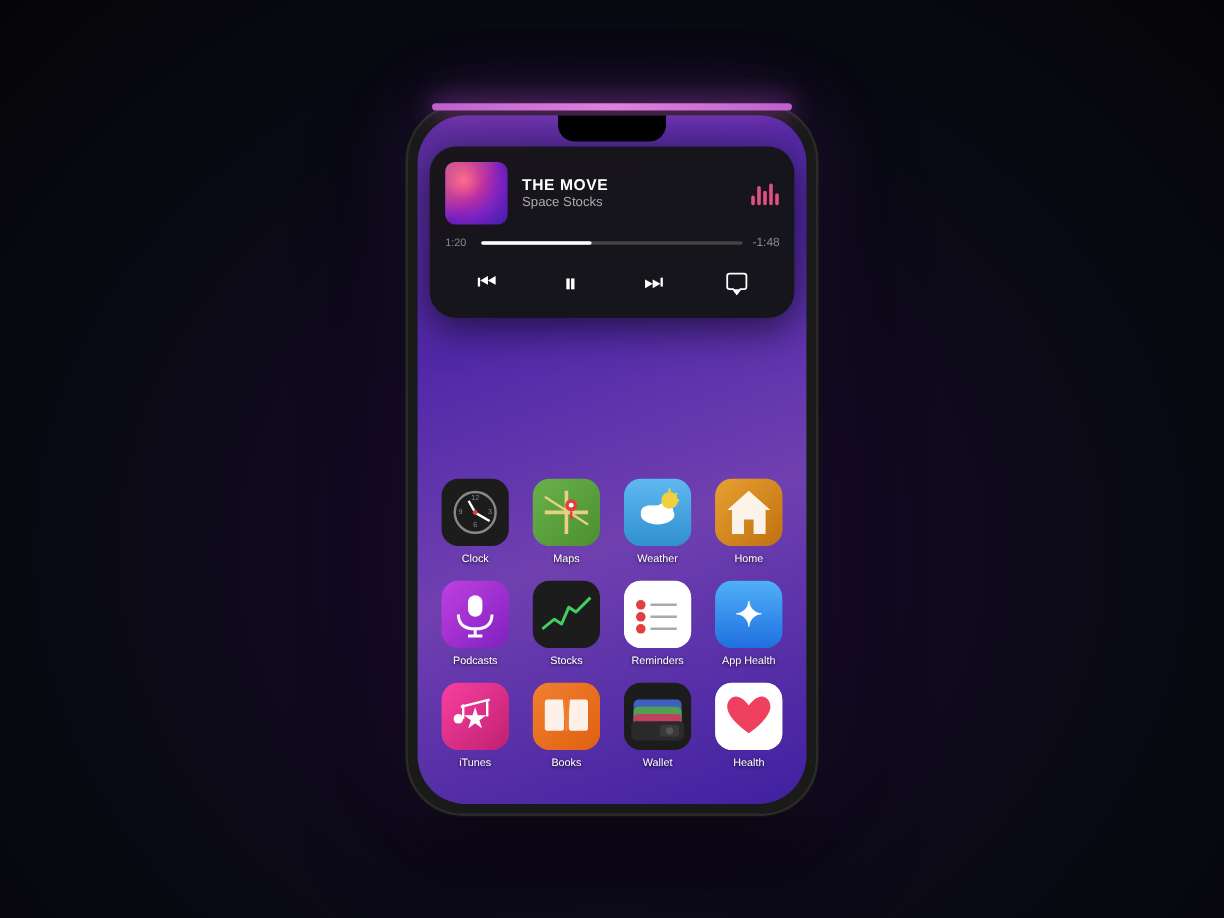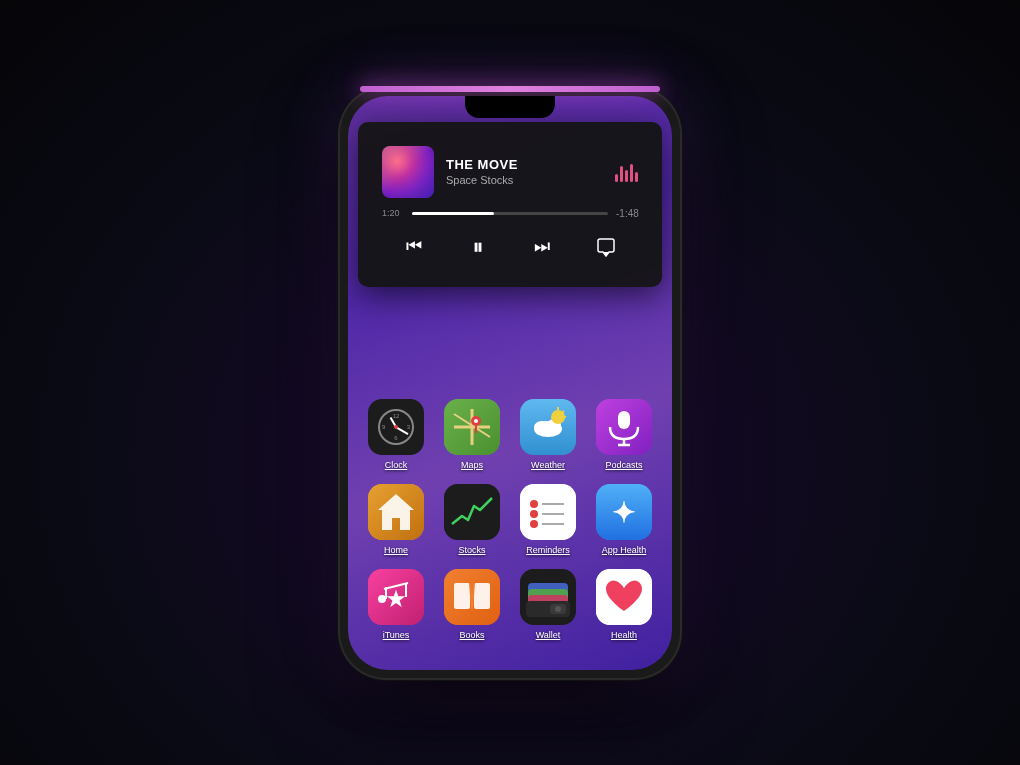"THE MOVE" .now-playing { border-radius: 10px -> 22px; padding: 24px -> 13px }
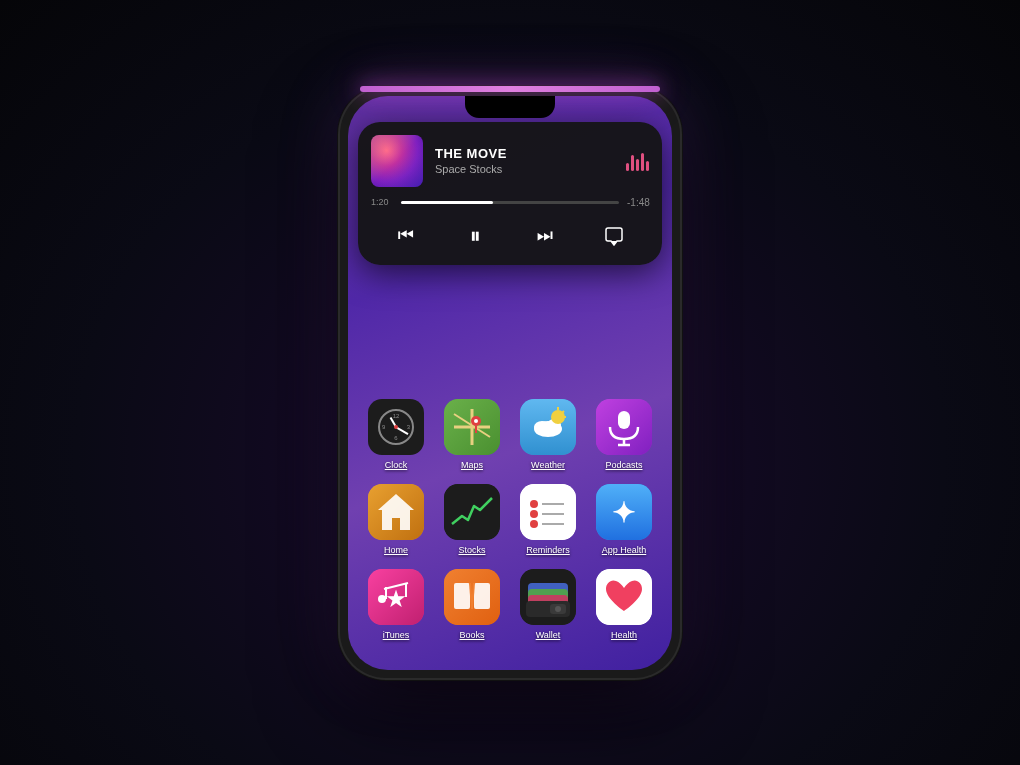"Clock" .app-label { text-decoration: underline -> none }
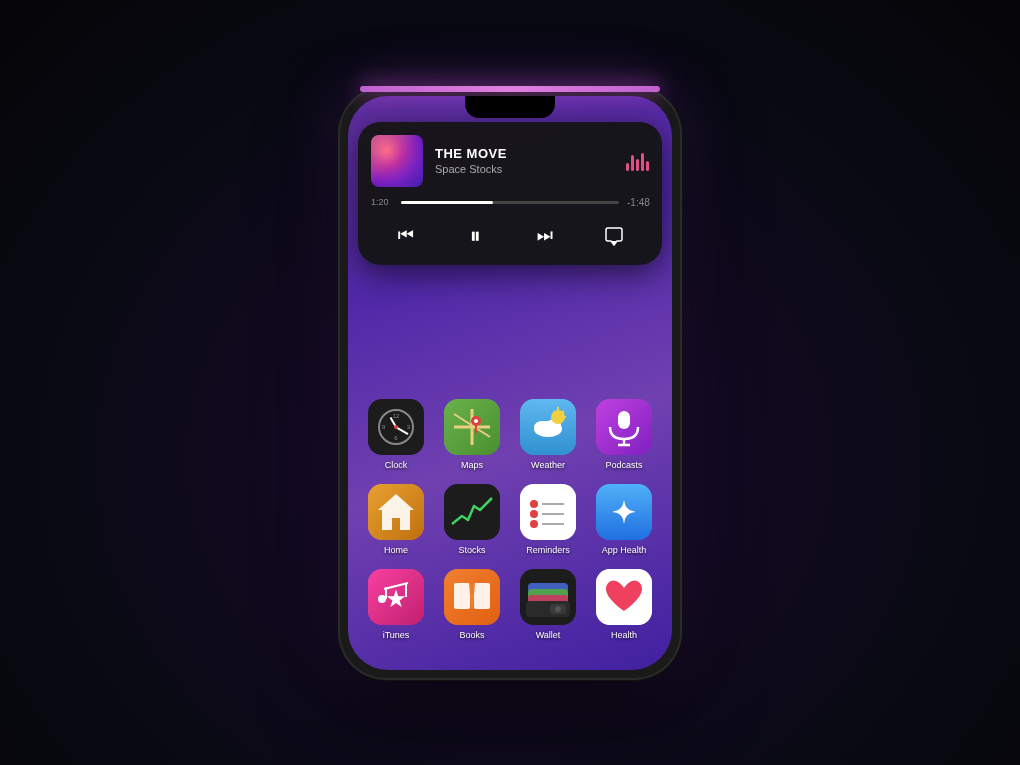"Podcasts" div.app-item { order: before "Home" -> after "Home" }
